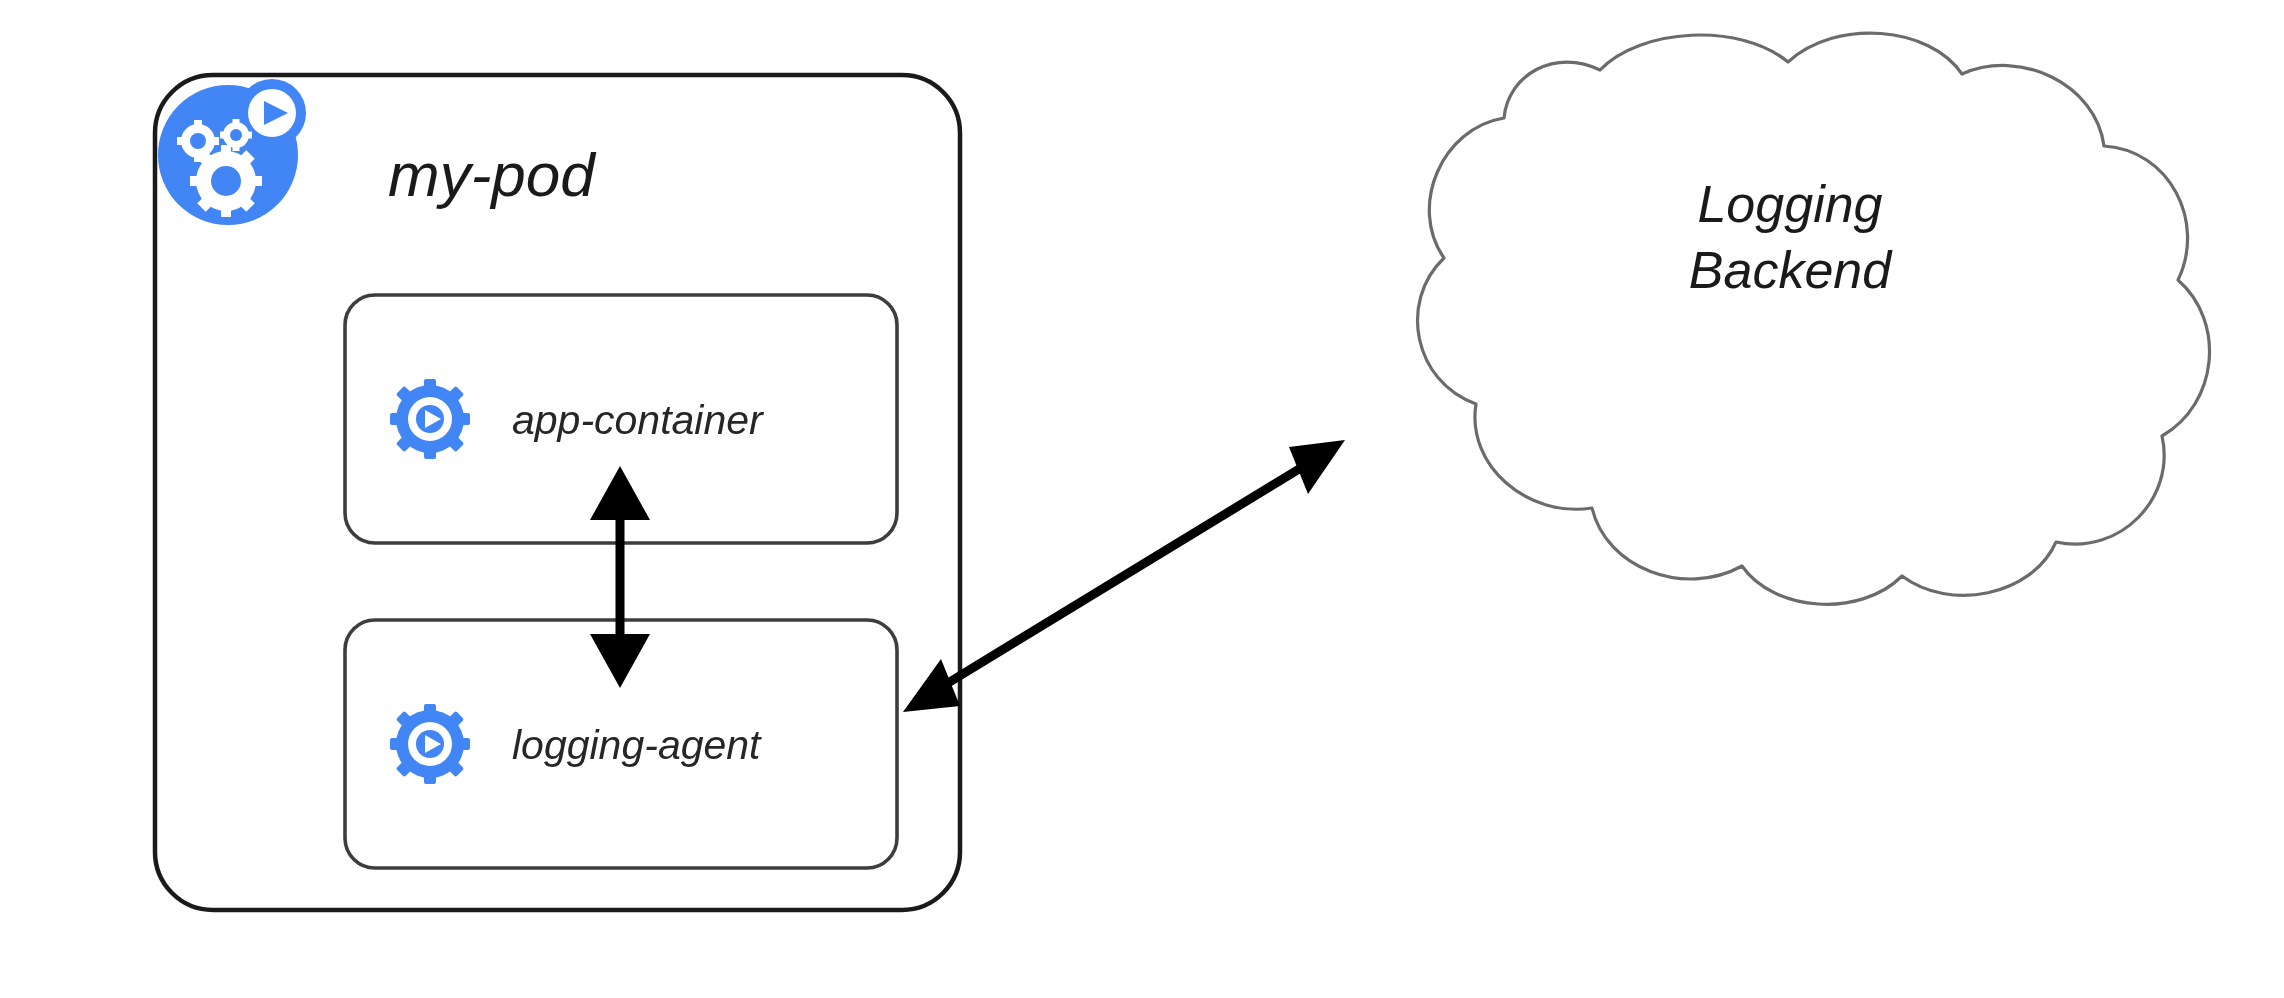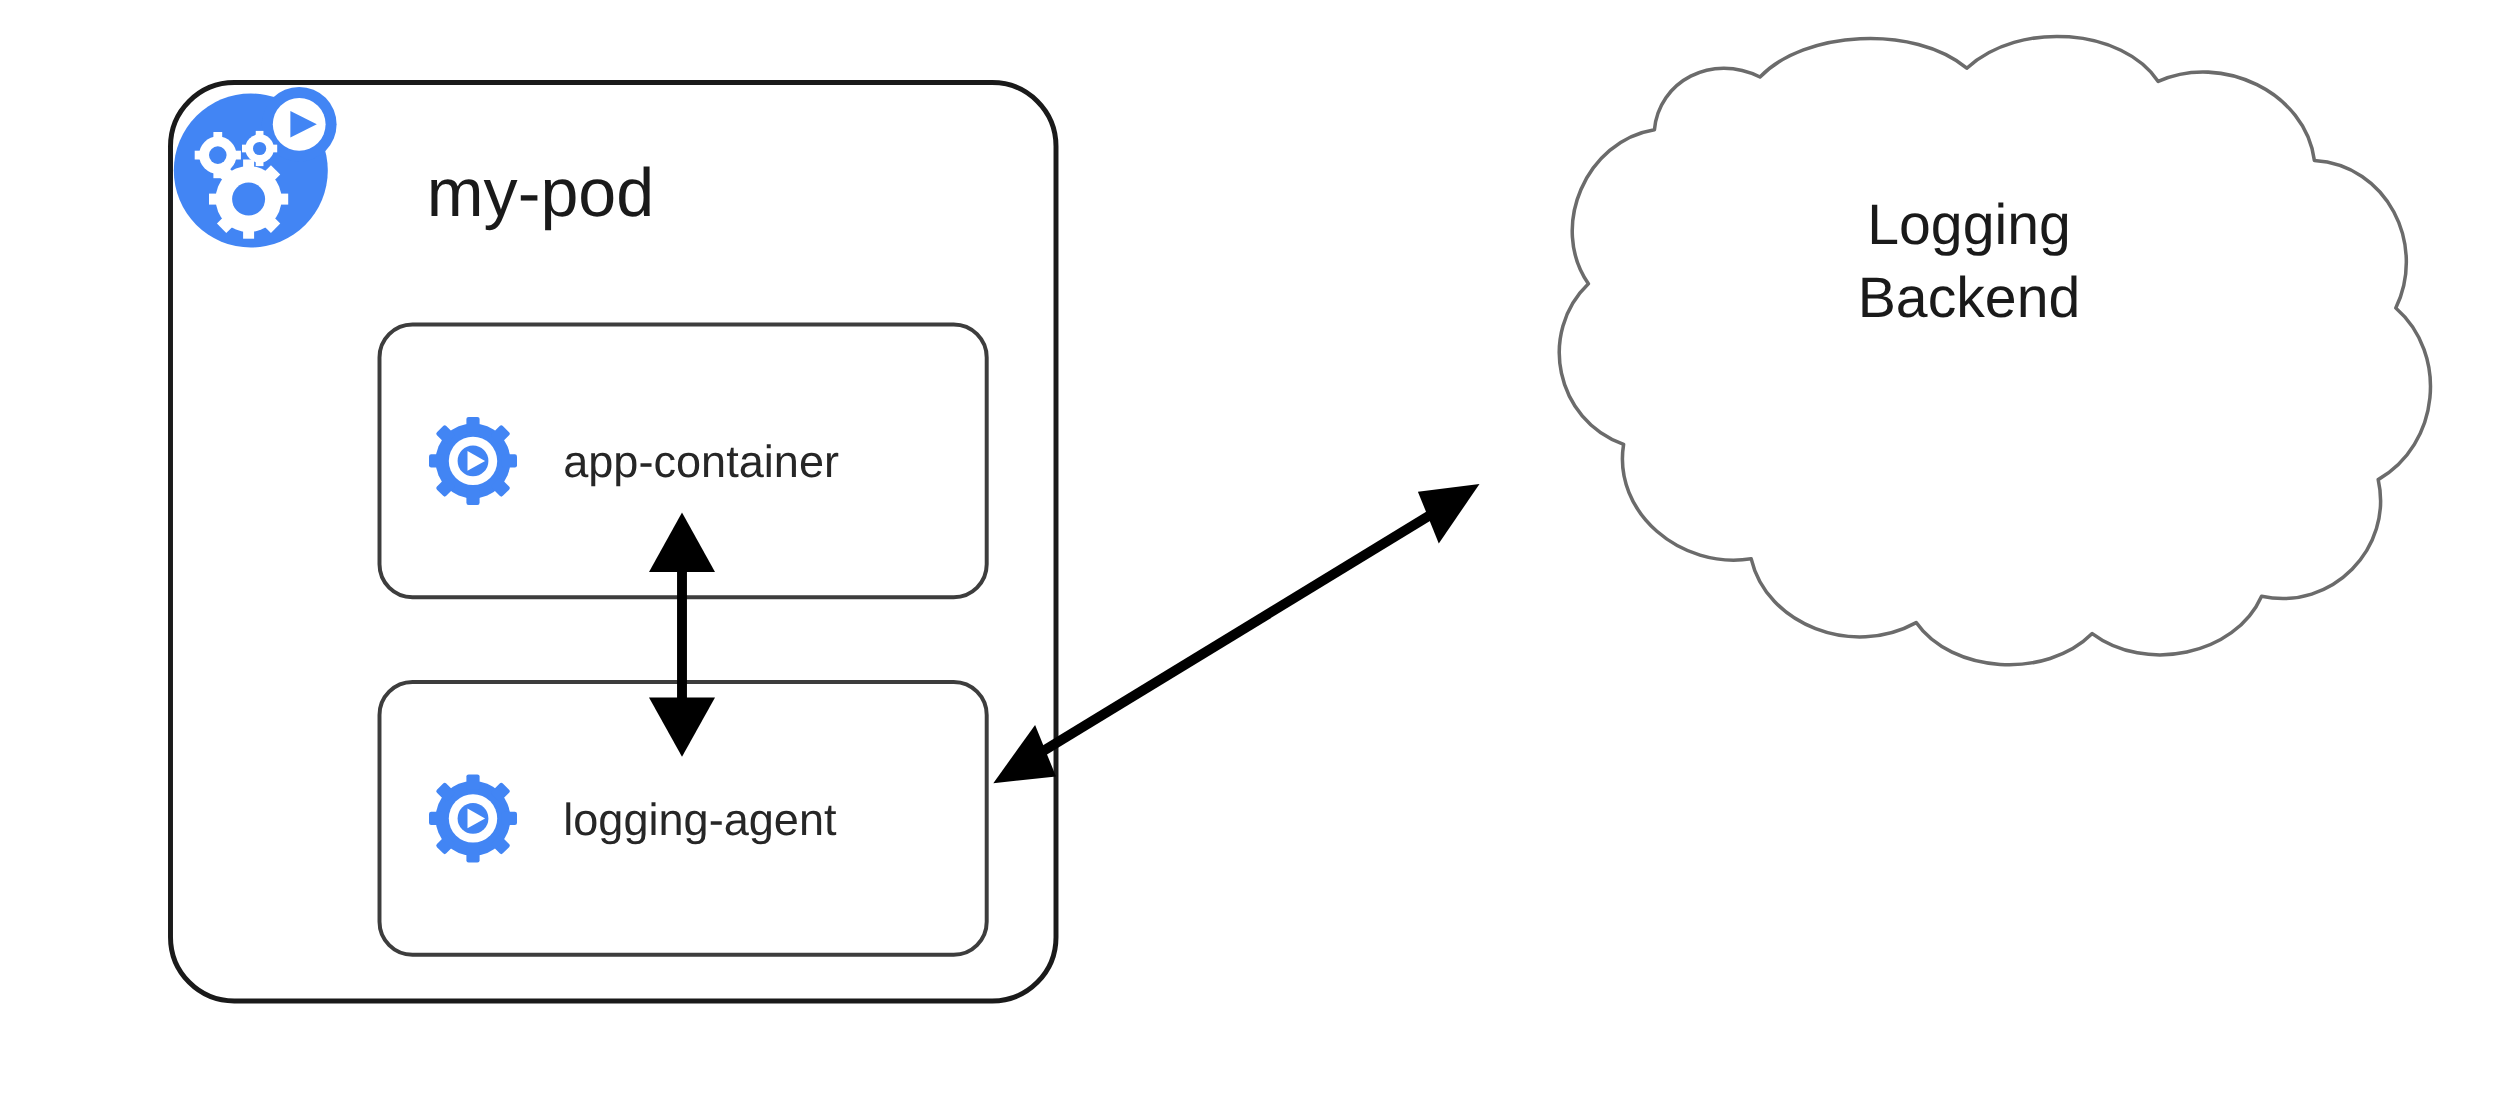"my-pod" #canvas { font-style: none -> italic }
